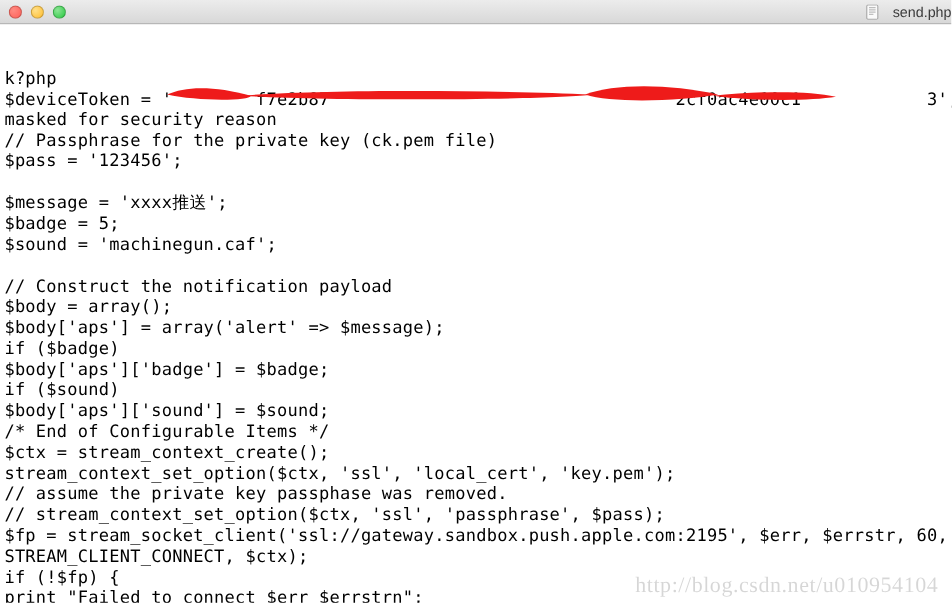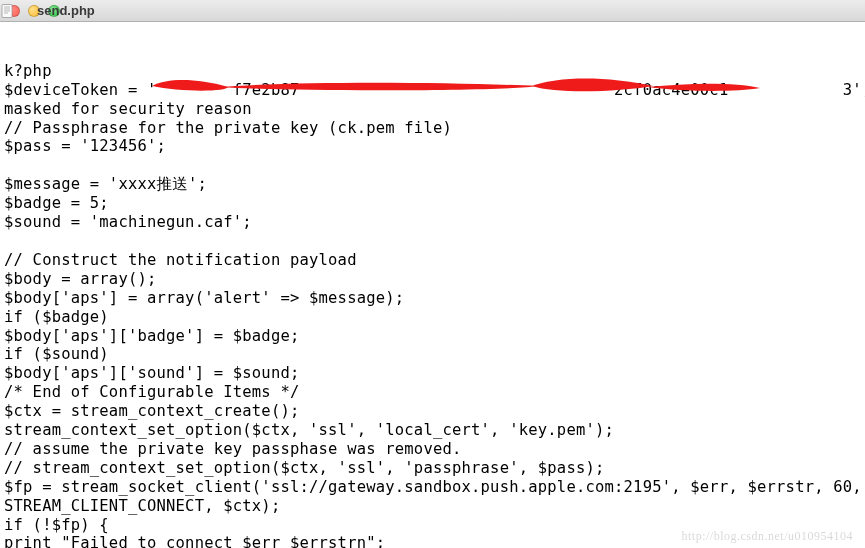"send.php" .title-wrap { font-weight: bold -> none; gap: 23px -> 11px; justify-content: flex-start -> flex-end }
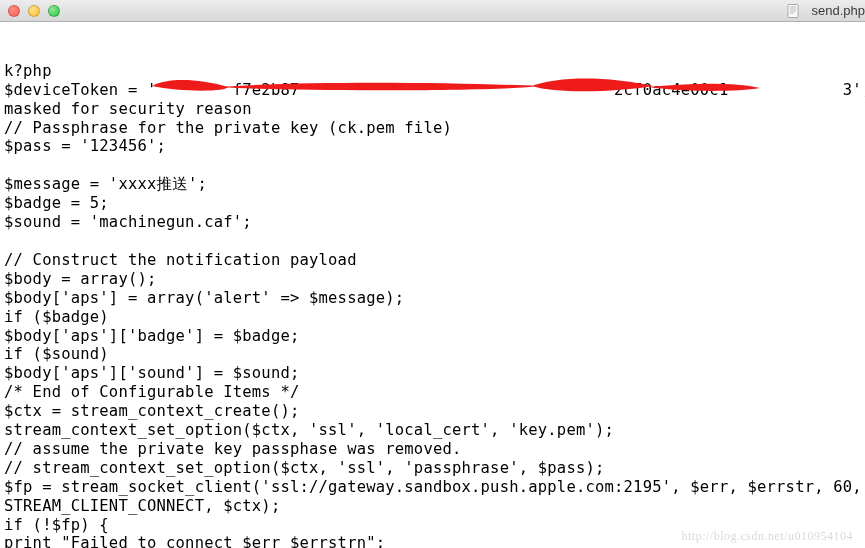"http://blog.csdn.net/u010954104" .watermark { font-size: 12px -> 20px }
